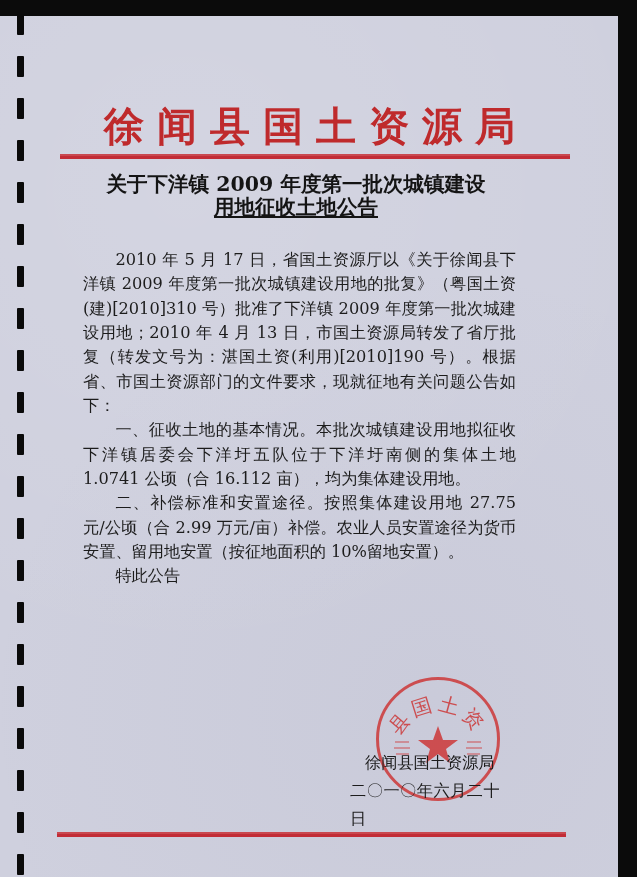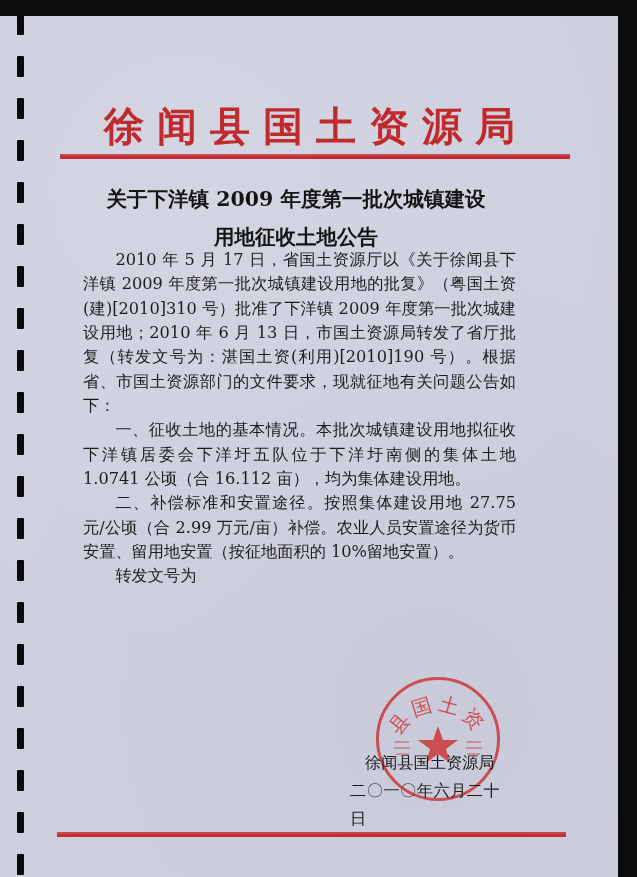"关于下洋镇 2009 年度第一批次城镇建设" .doc-title span { margin-top: 15px -> none }
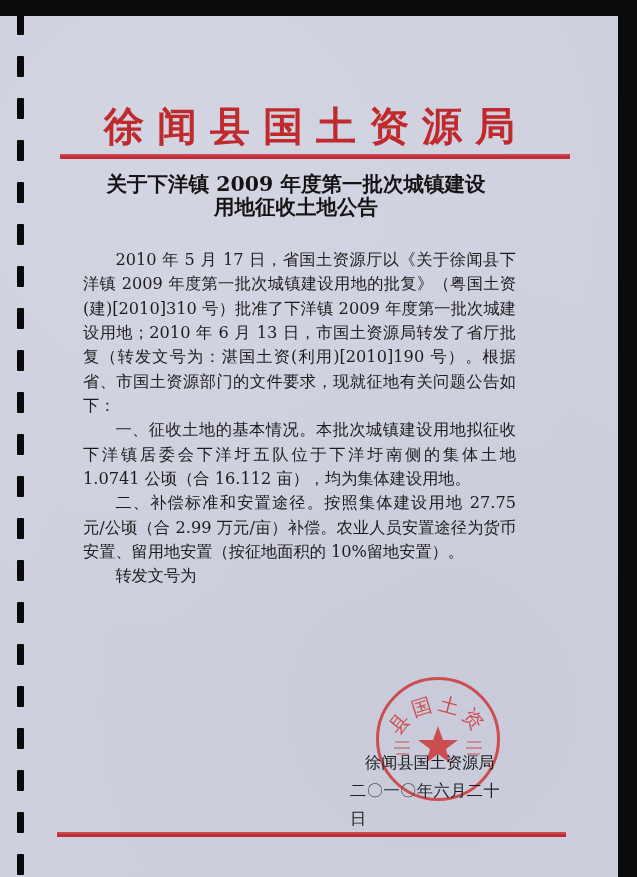"用地征收土地公告" .doc-title .l2 { text-decoration: none -> underline }
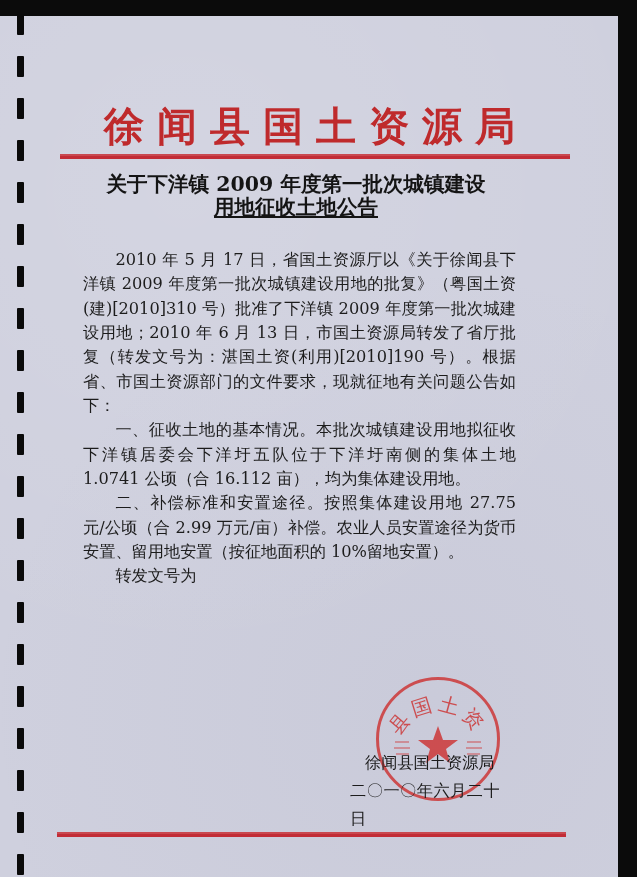"2010 年 5 月 17" p { text: 6 -> 4 }
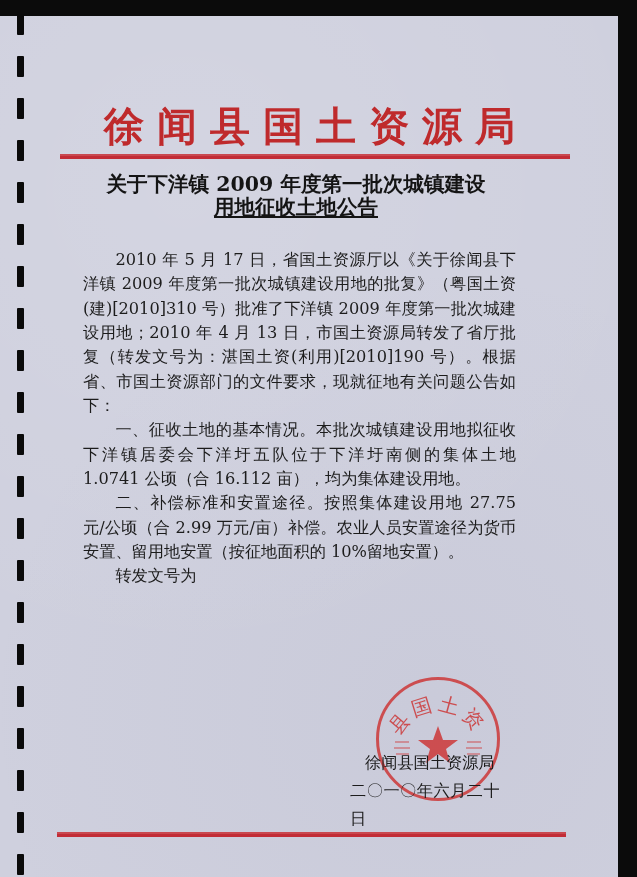"转发文号为" p { text: 转发文号为 -> 特此公告 }
